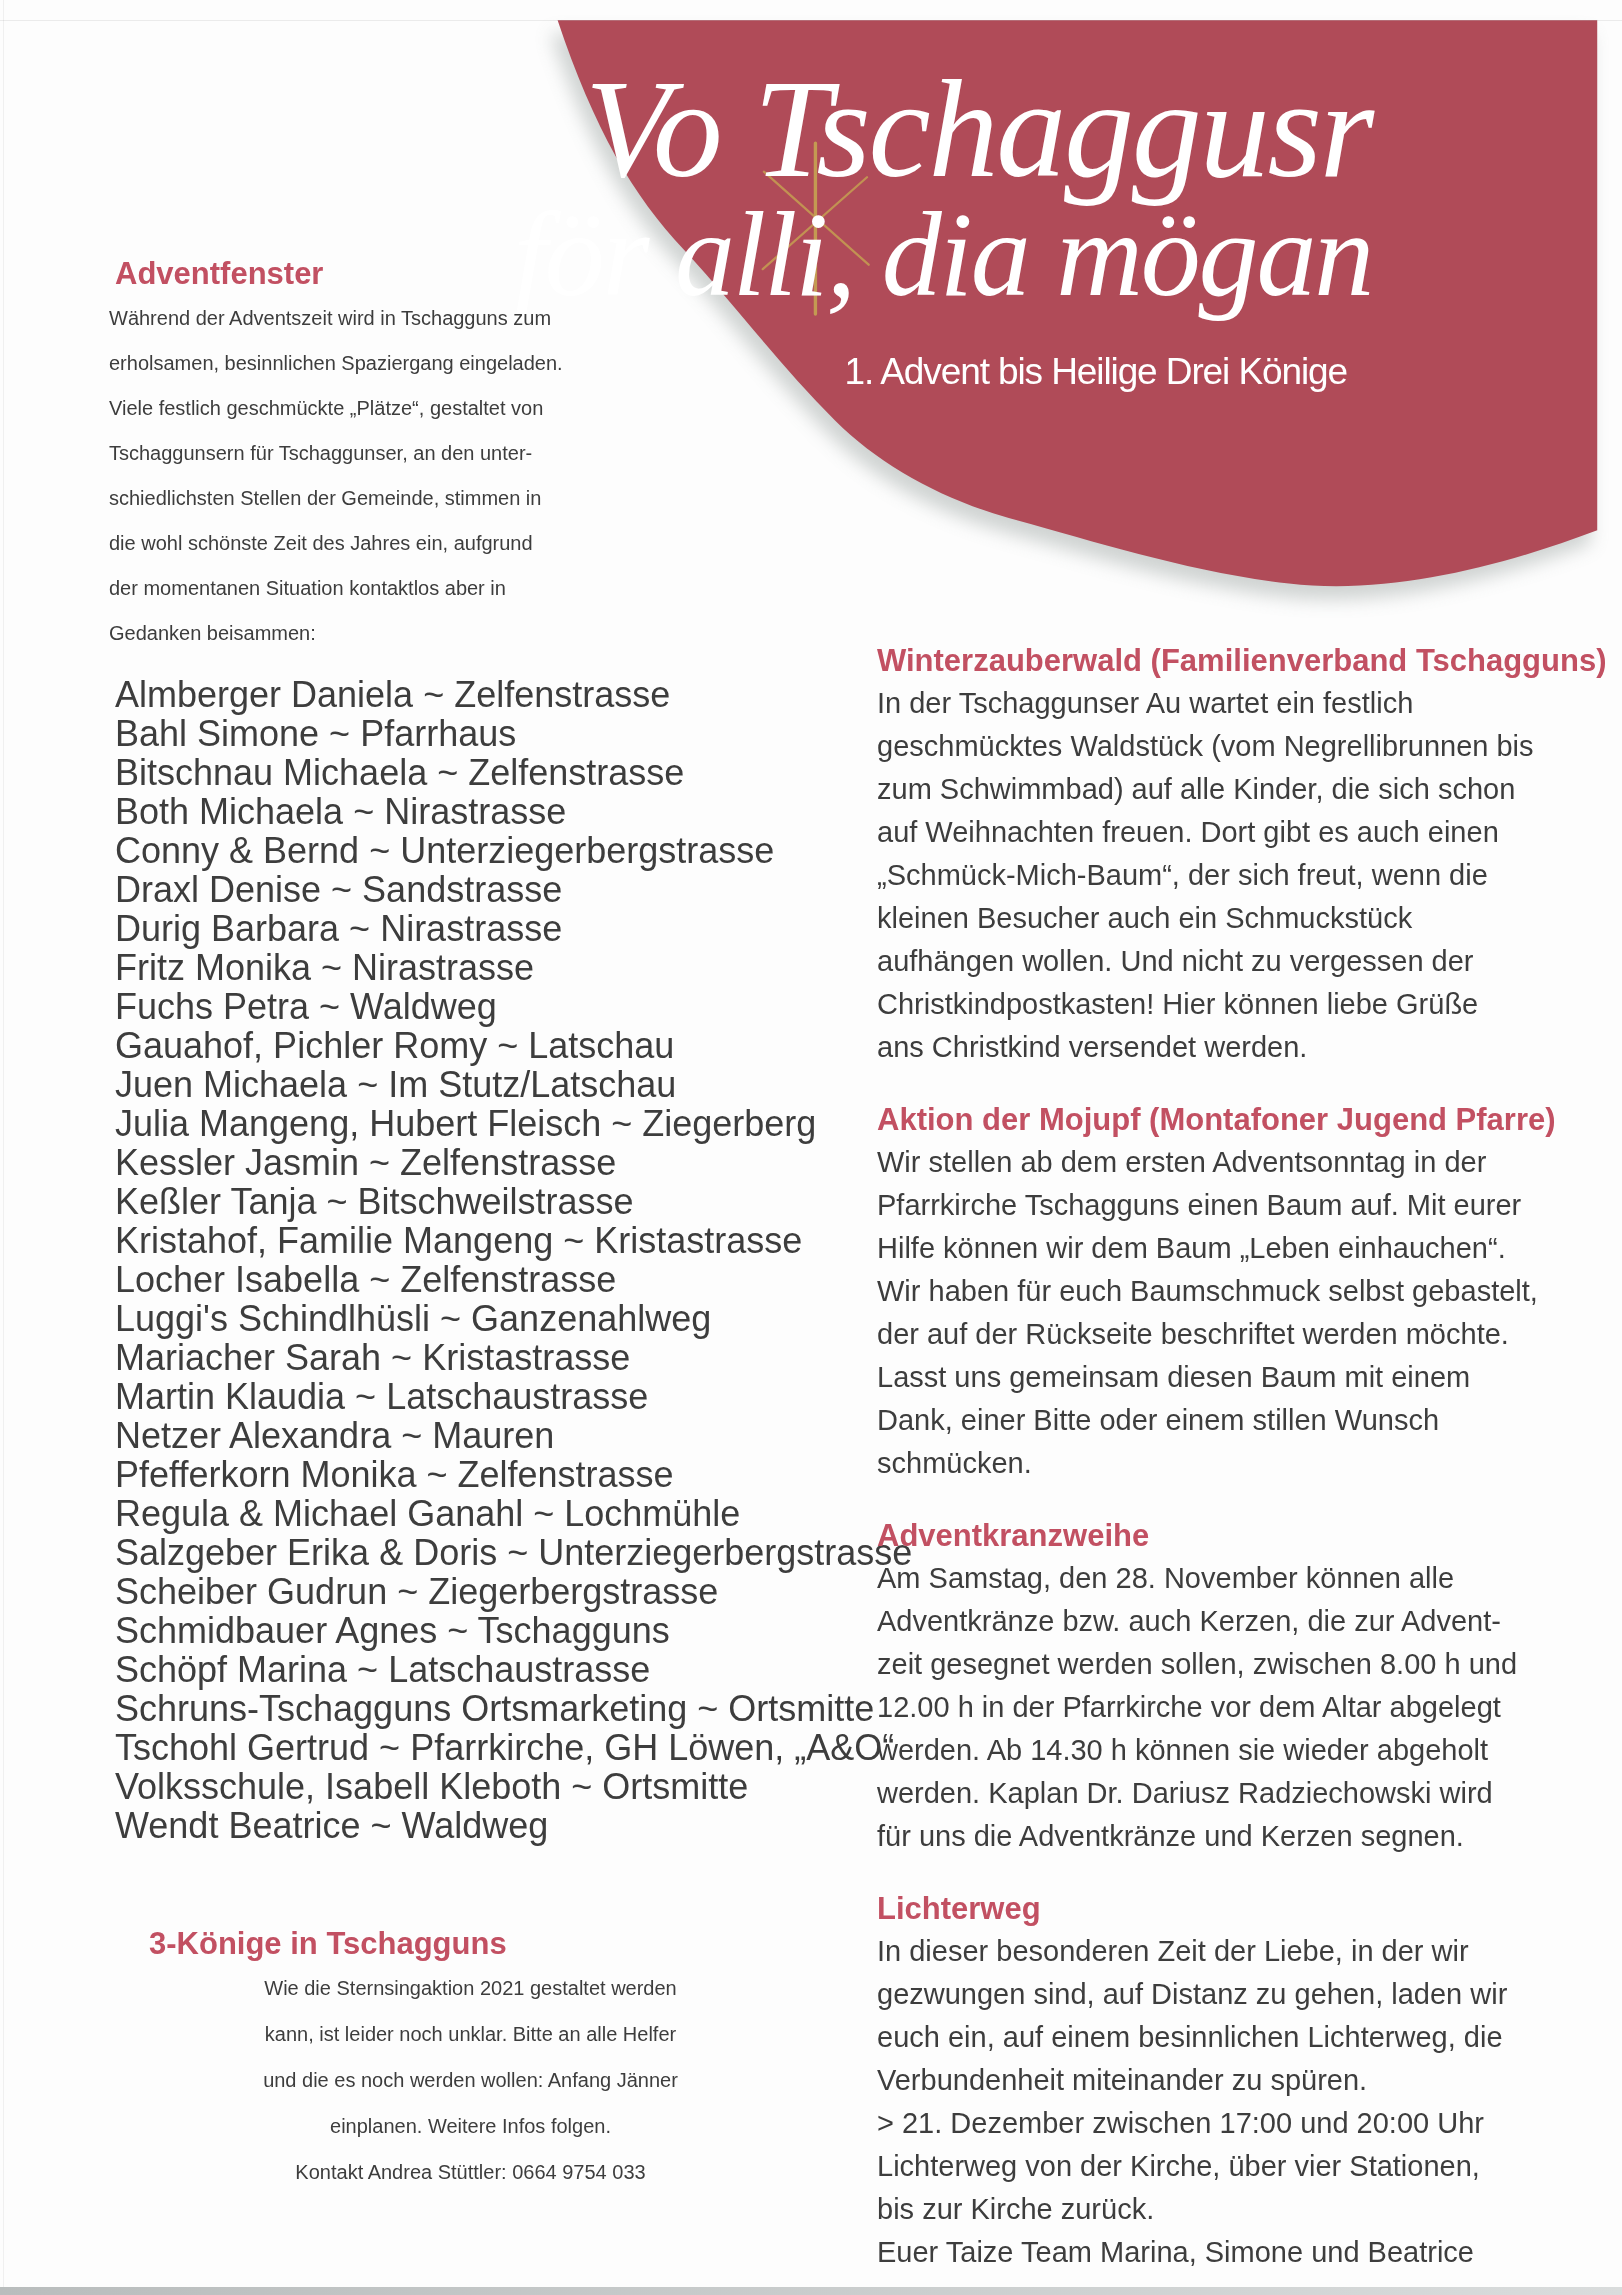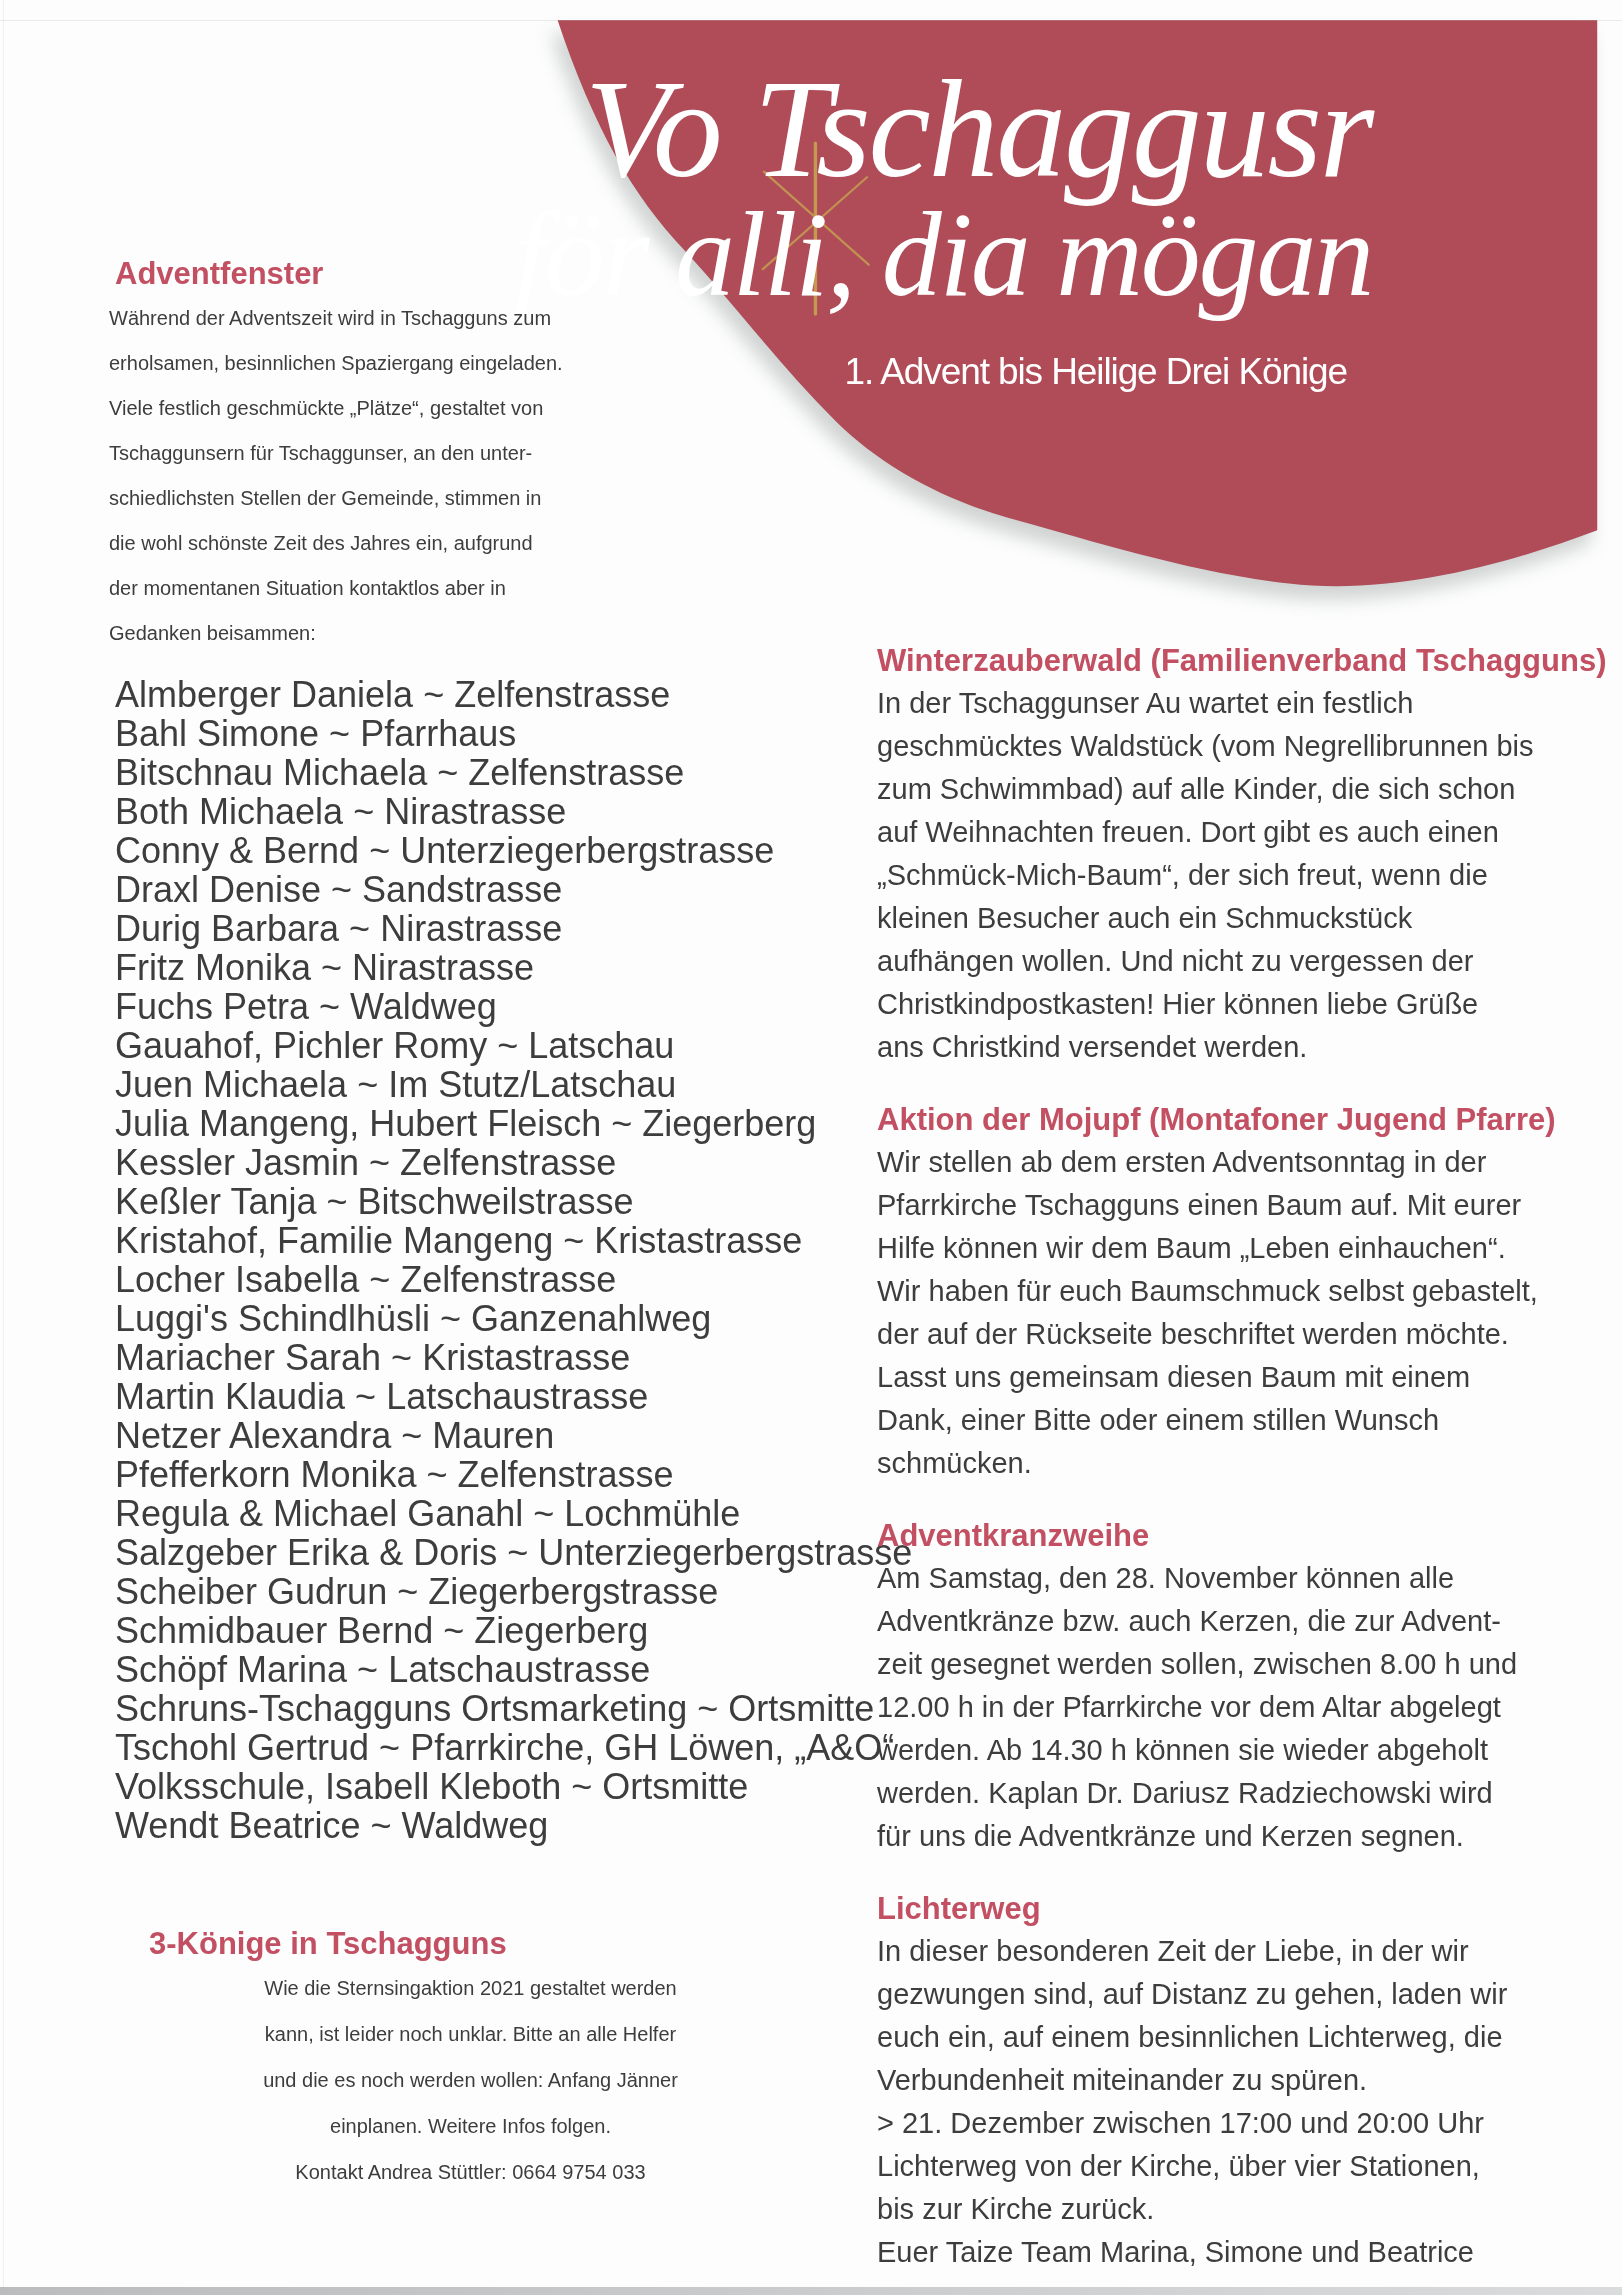"Schmidbauer Bernd ~ Ziegerberg" div.row { text: Bernd ~ Ziegerberg -> Agnes ~ Tschagguns }
